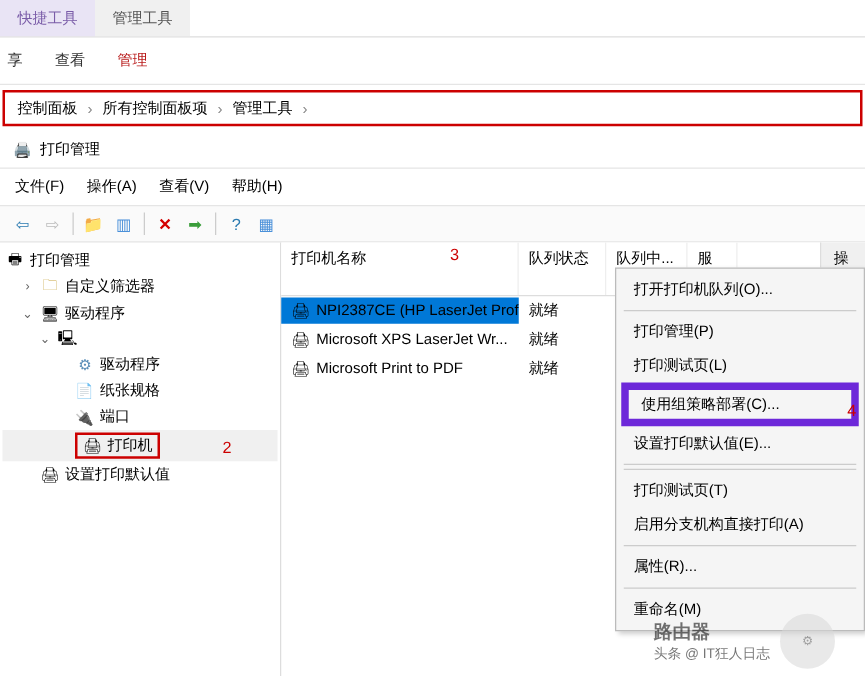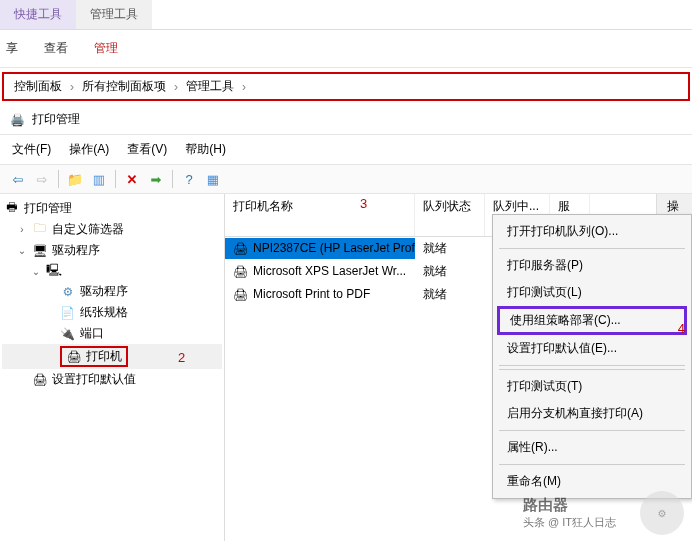"打印服务器(P)" div.mitem { text: 服务器 -> 管理 }
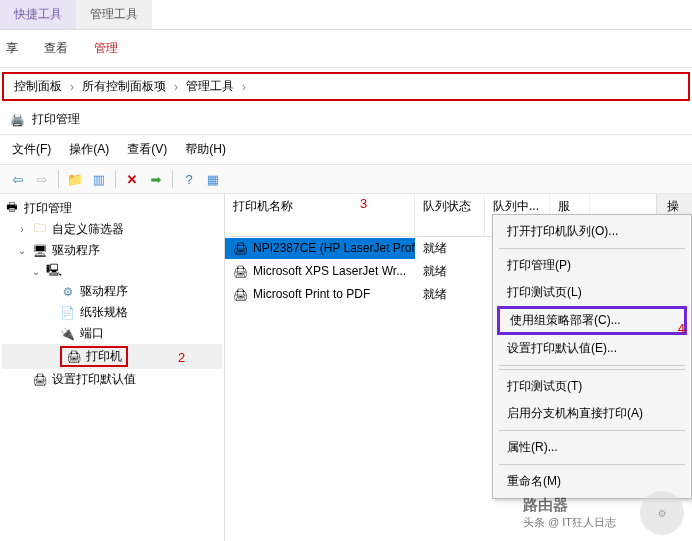"使用组策略部署(C)..." .mitem.boxed { border: 3px solid #6d28d9 -> 6px solid #6d28d9 }
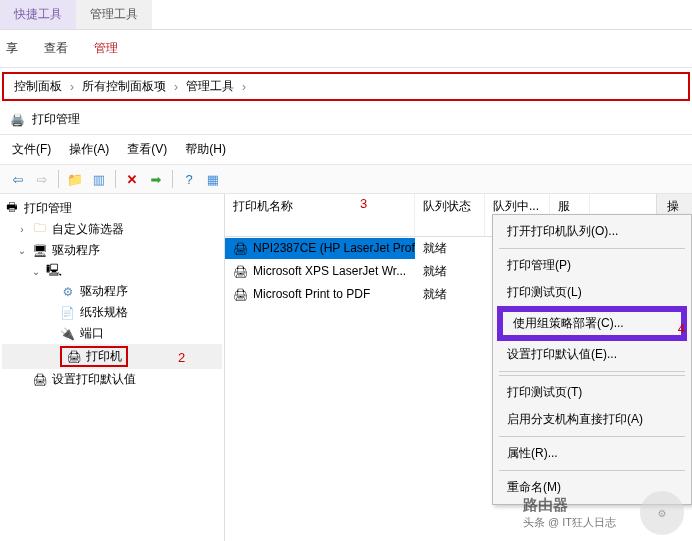"路由器" .watermark { gap: 24px -> 8px; right: 8px -> 24px }
